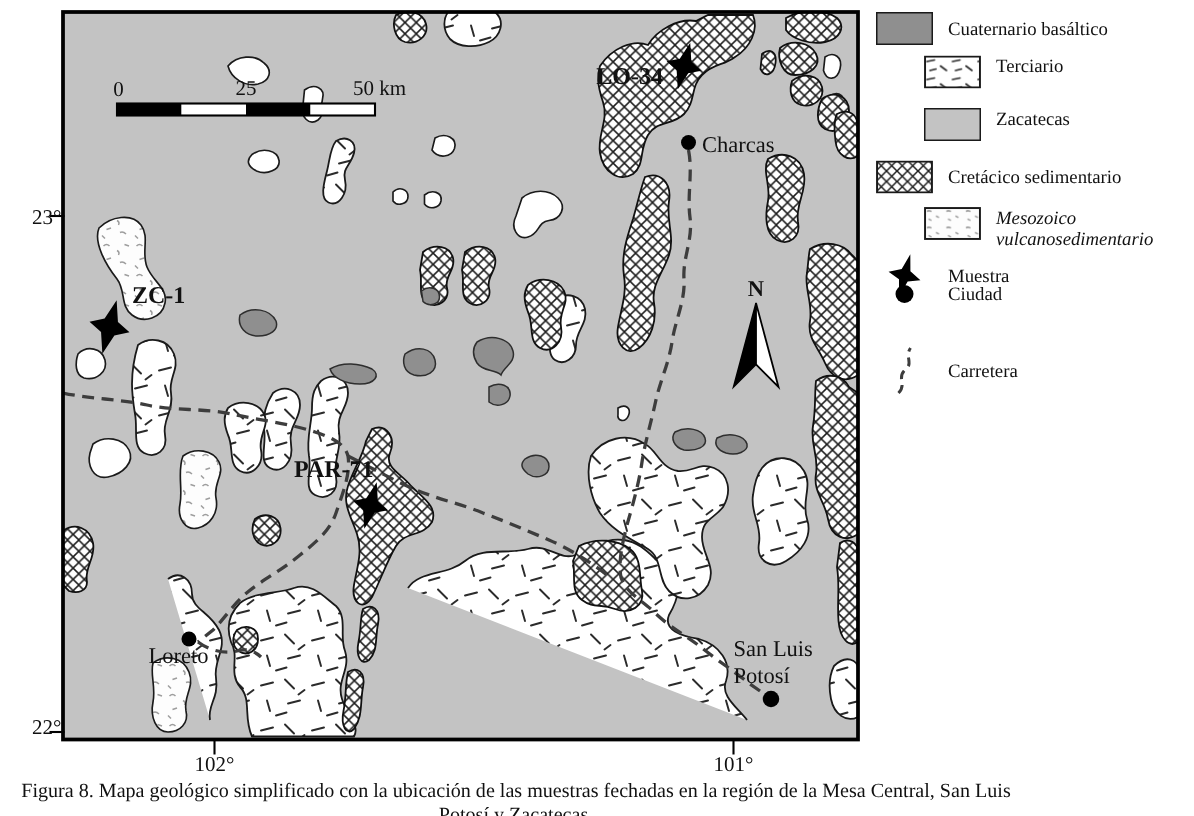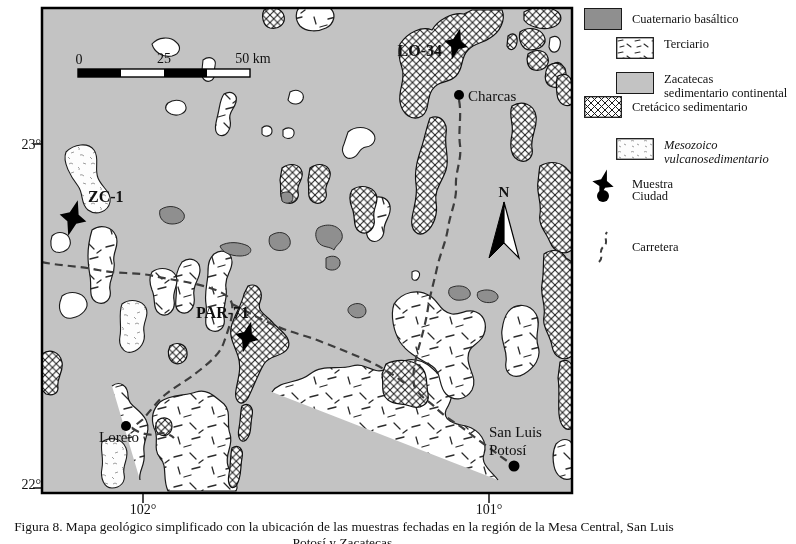"sedimentario continental" span { html: <span>sedimentario continental</span> -> none }
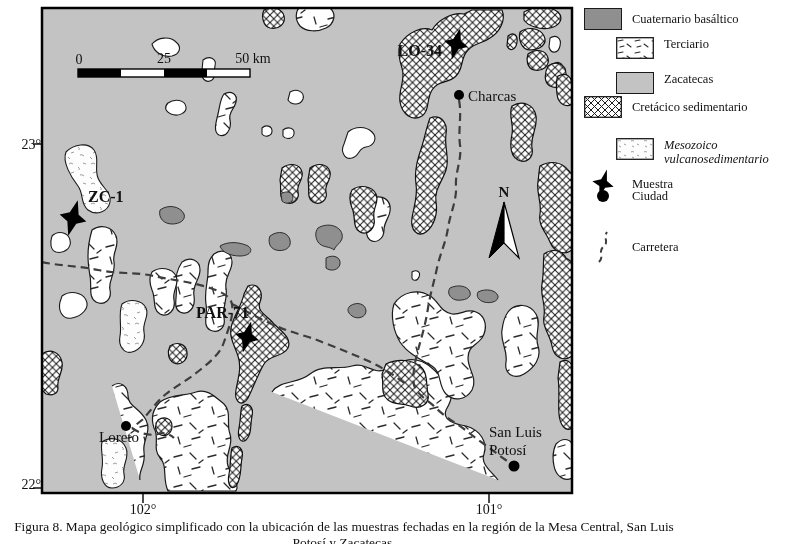"Cretácico sedimentario" div.lg-row { top: 96px -> 107px }
